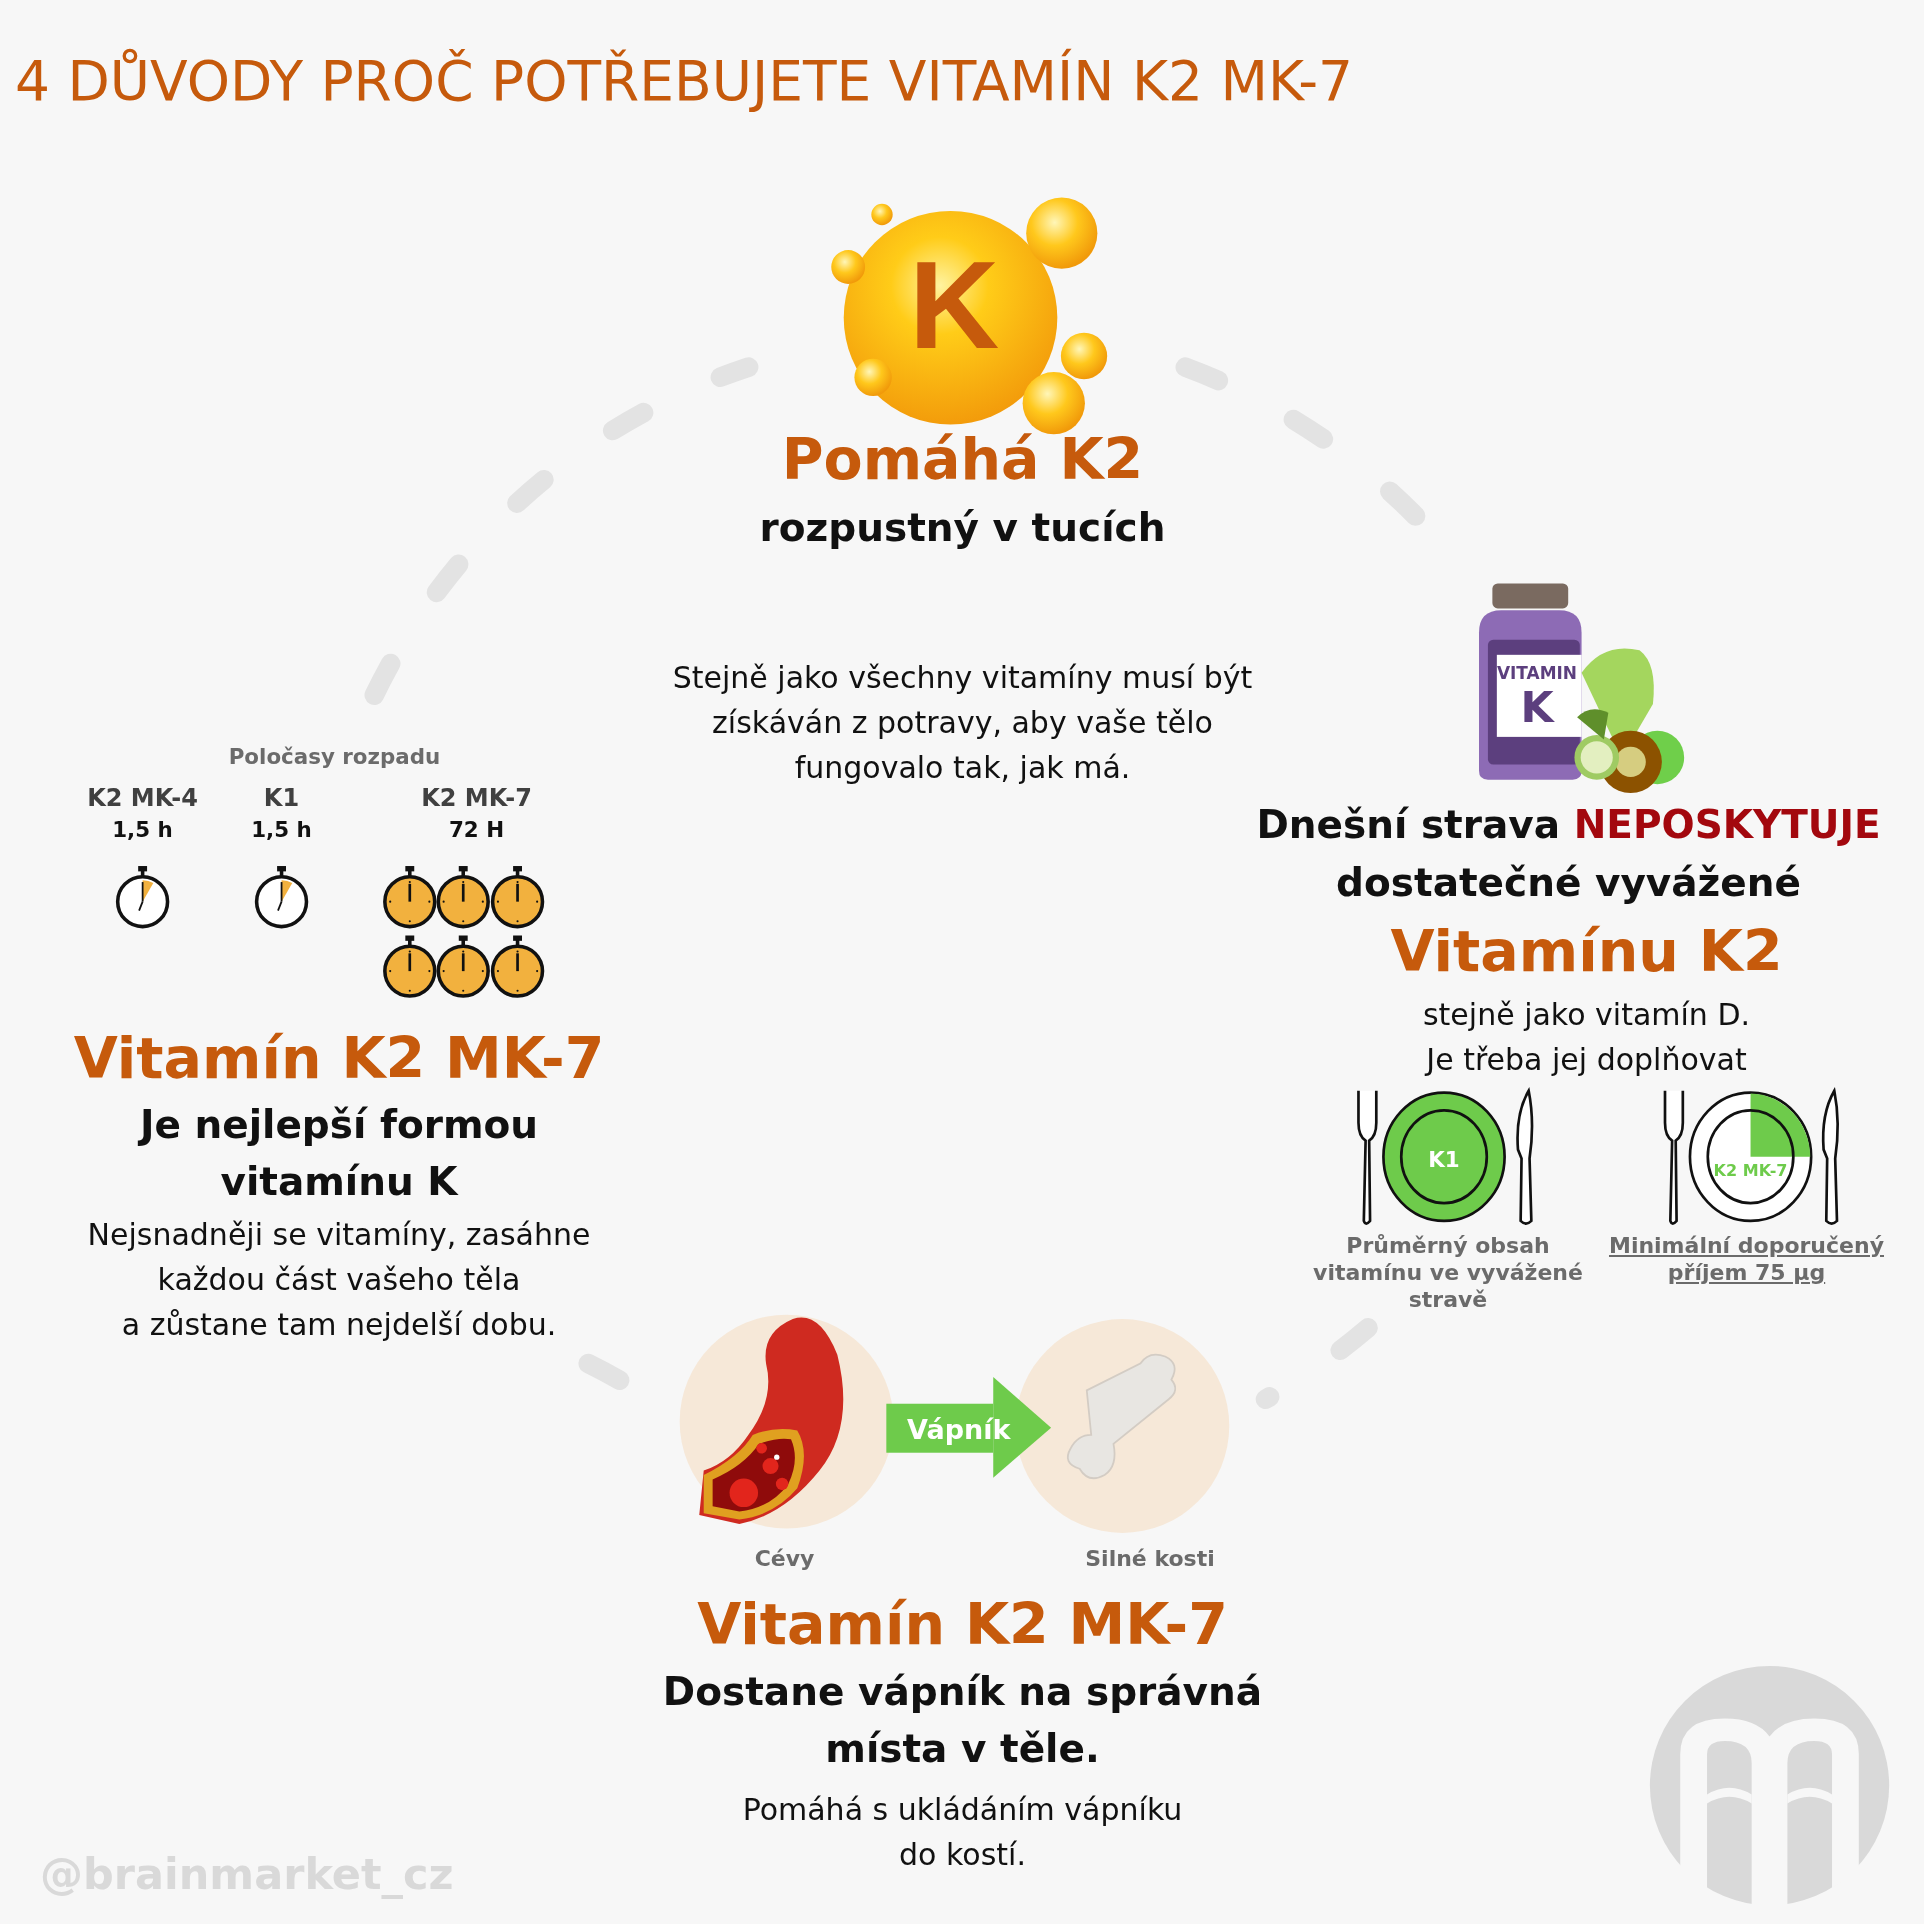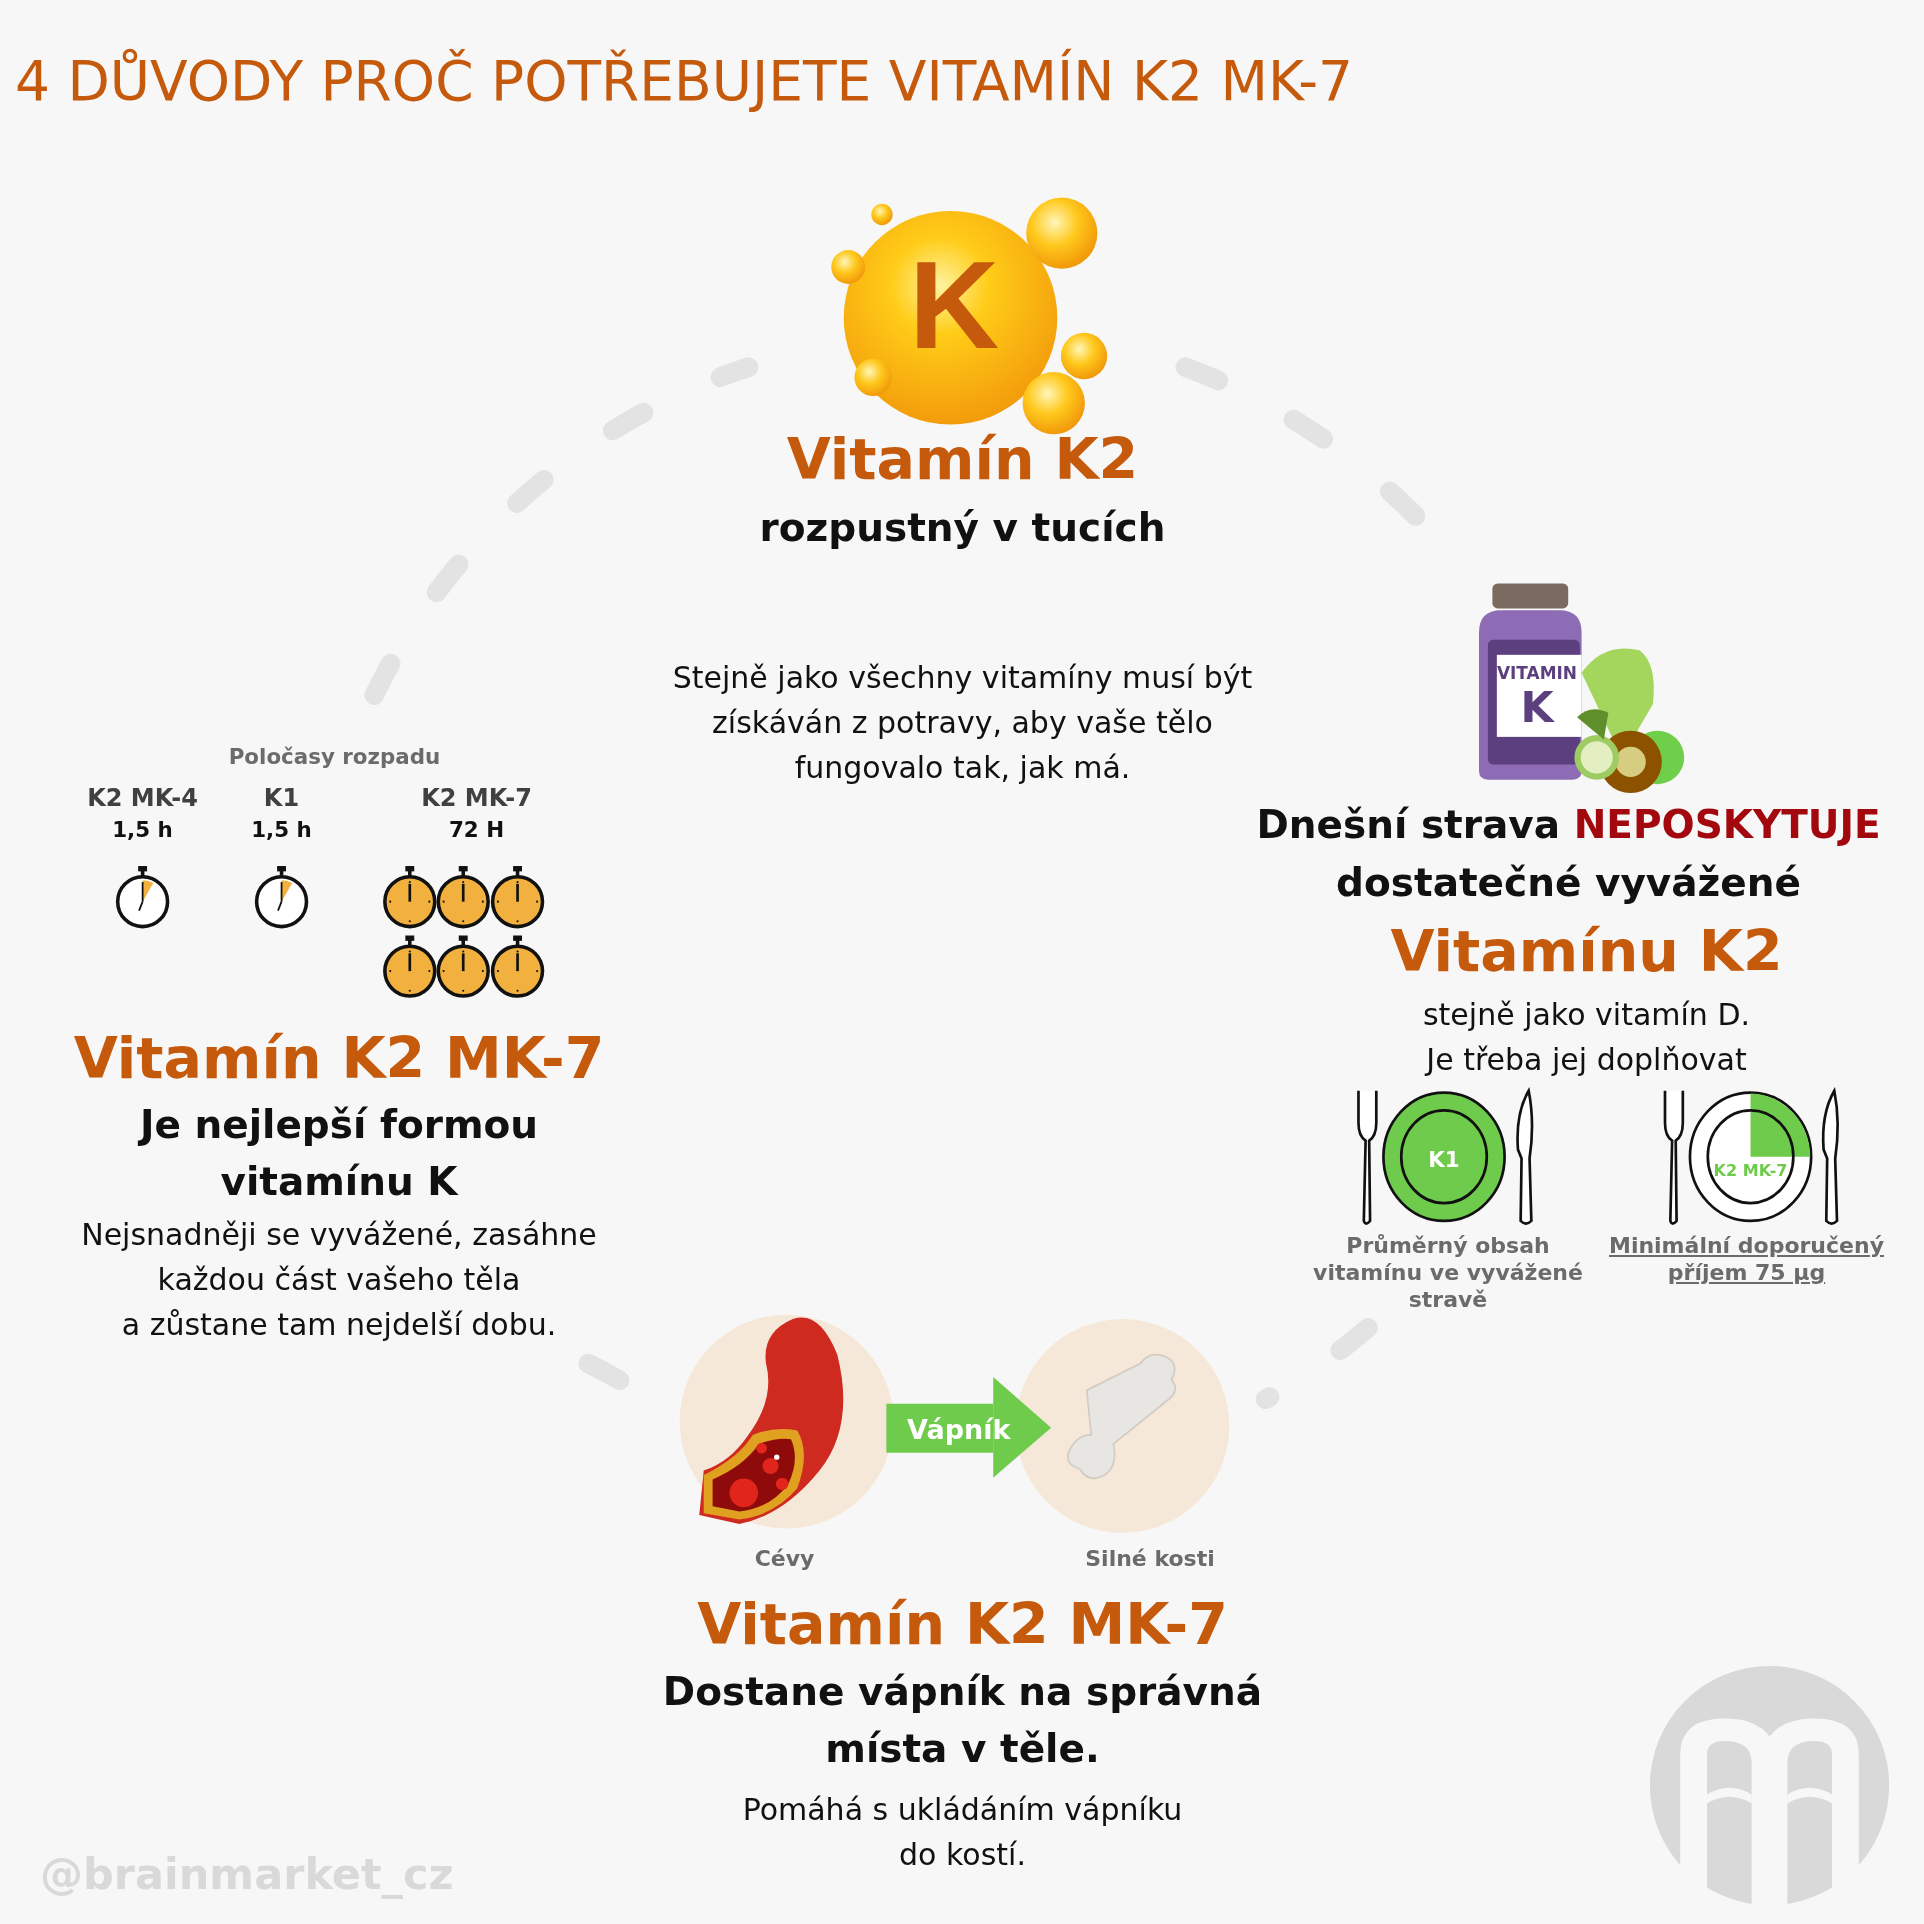"Vitamín K2" div.abs { text: Vitamín -> Pomáhá }
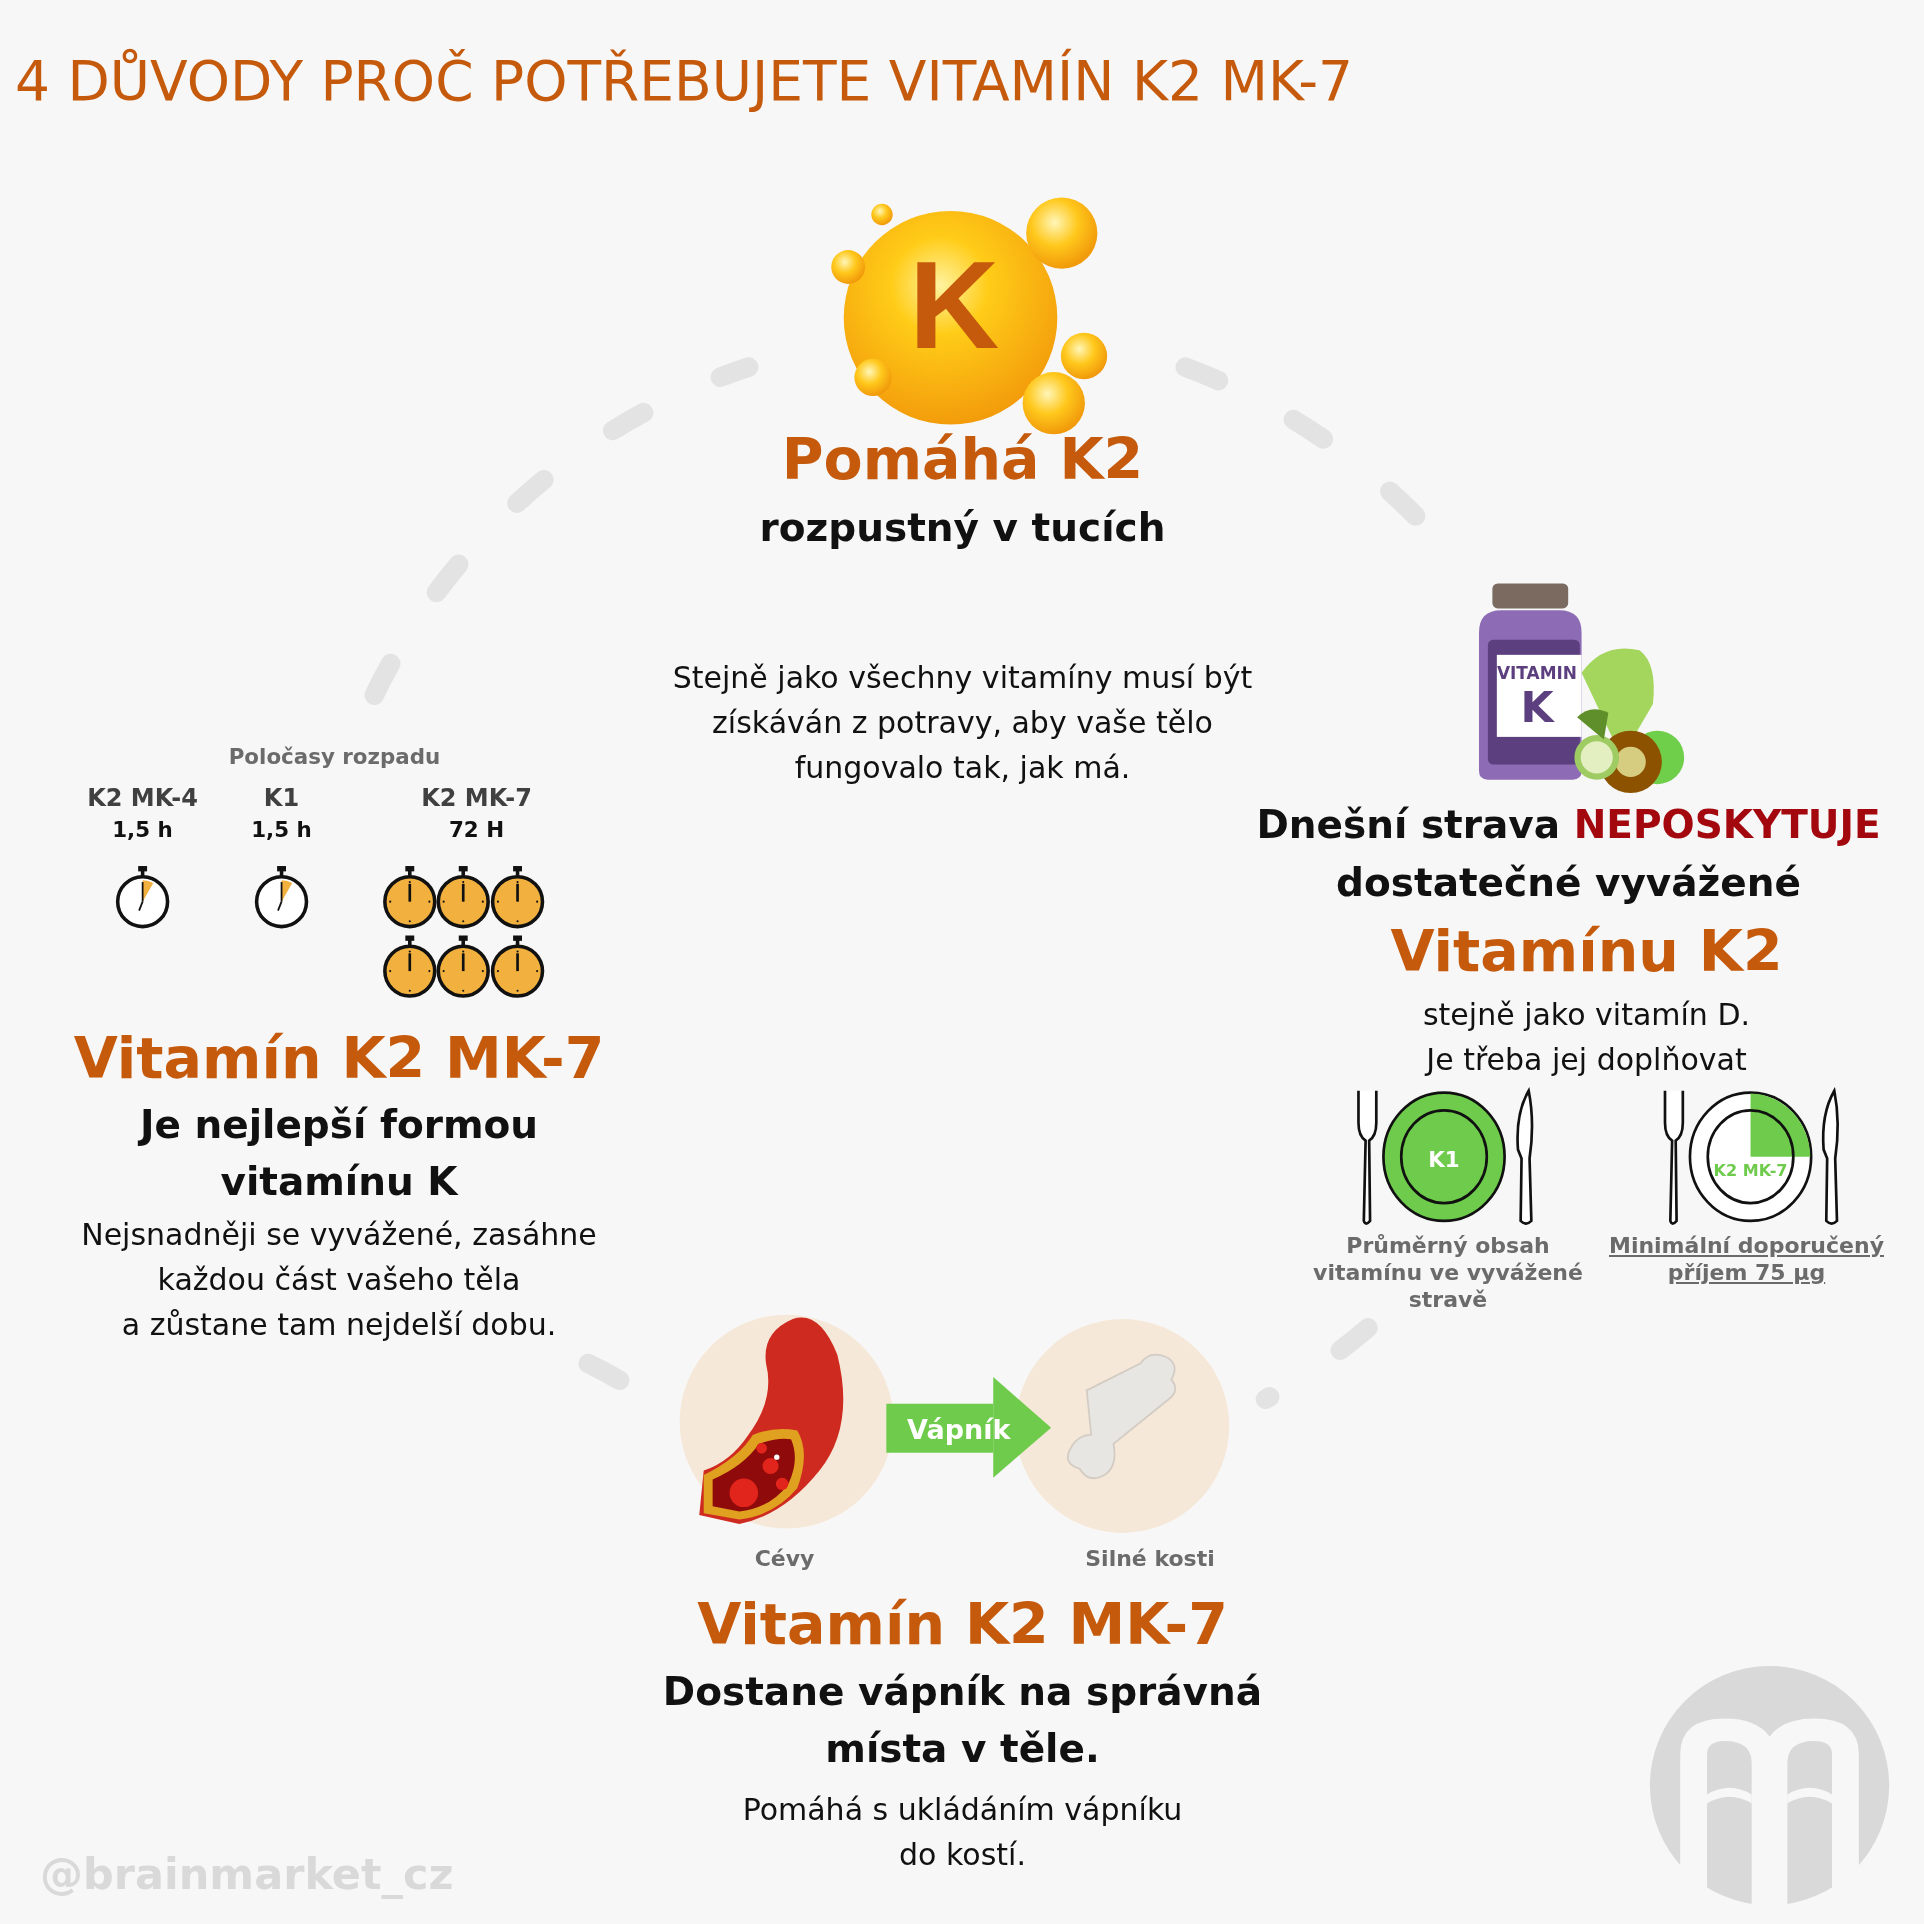"Nejsnadněji se vyvážené, zasáhne" div { text: vyvážené -> vitamíny }
